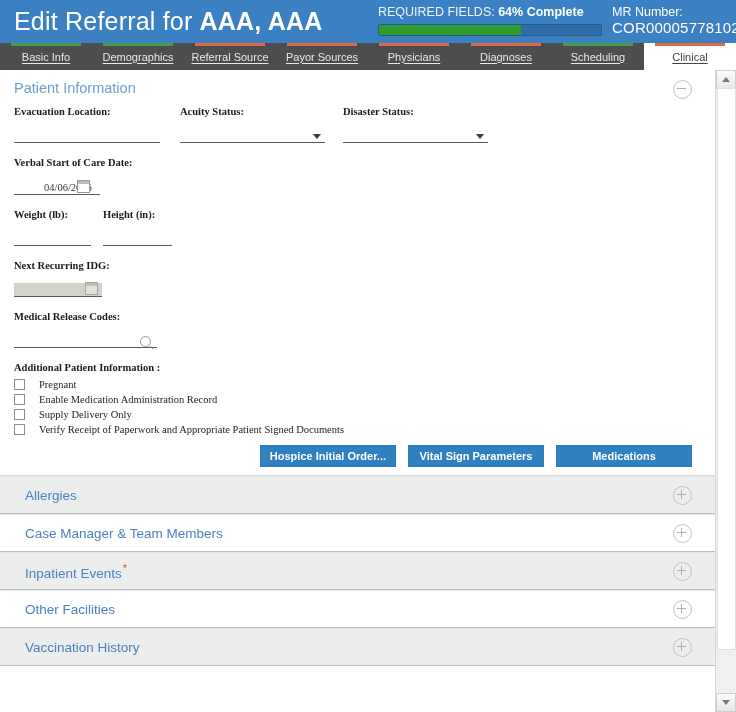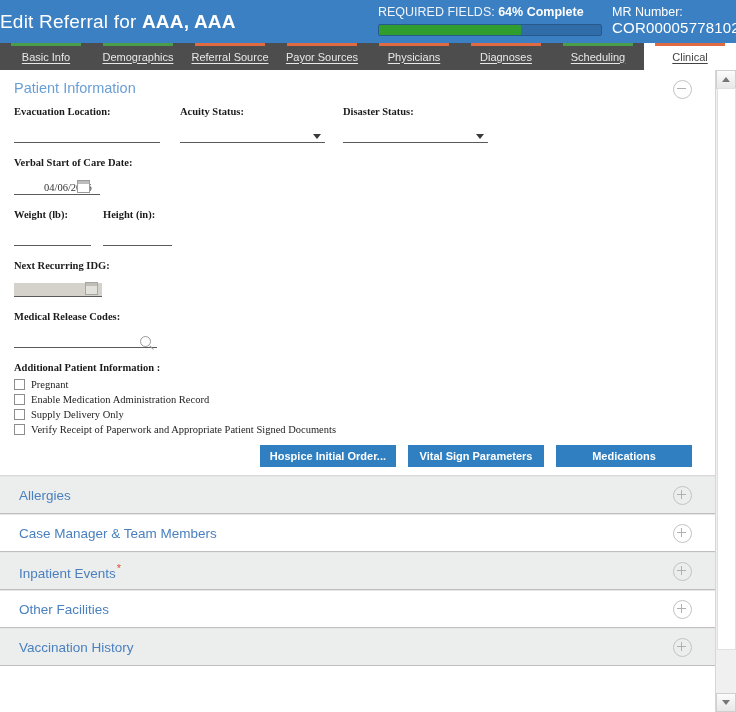"Edit Referral for AAA, AAA" .header-title { font-size: 19px -> 25px; padding-left: none -> 14px }
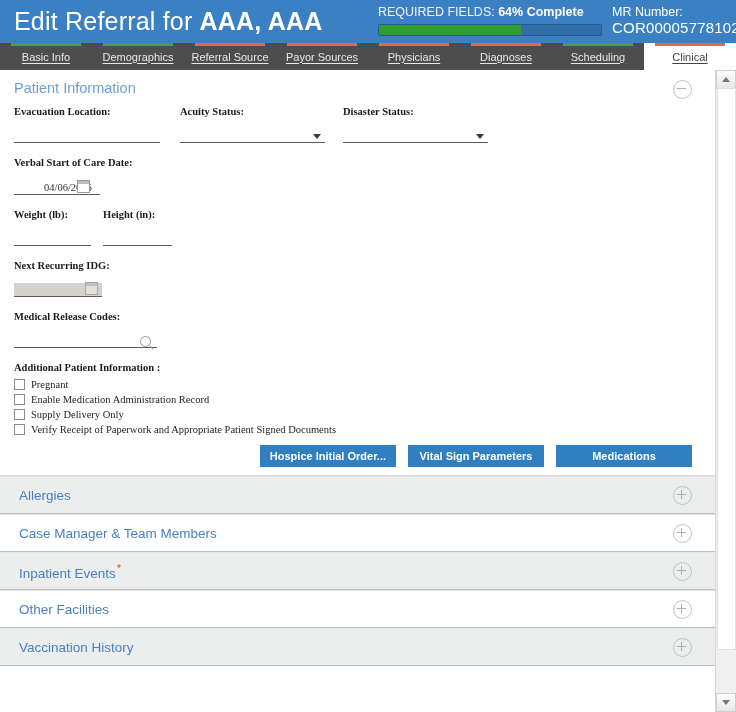"Pregnant" .cbrow { gap: none -> 8px }
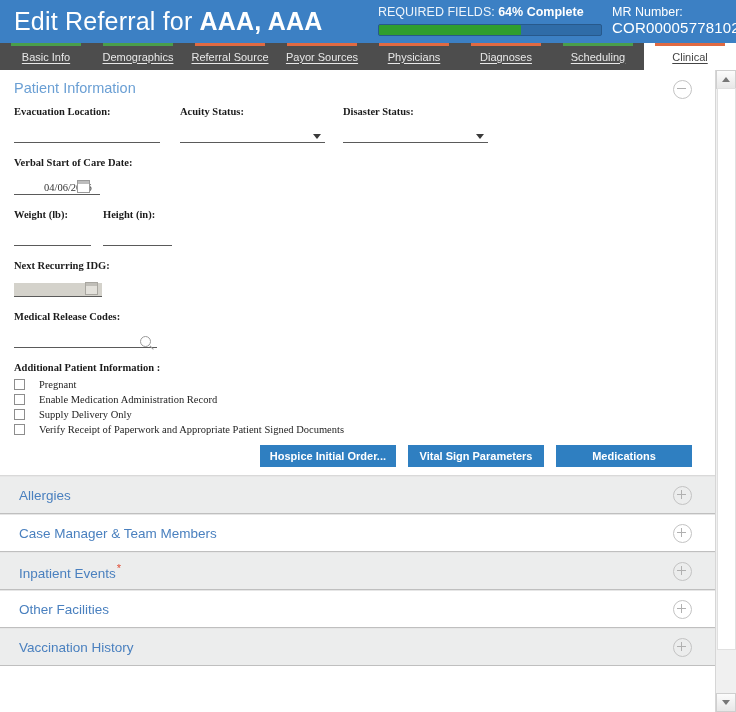"Allergies" .acc-title { padding-left: 19px -> 25px }
